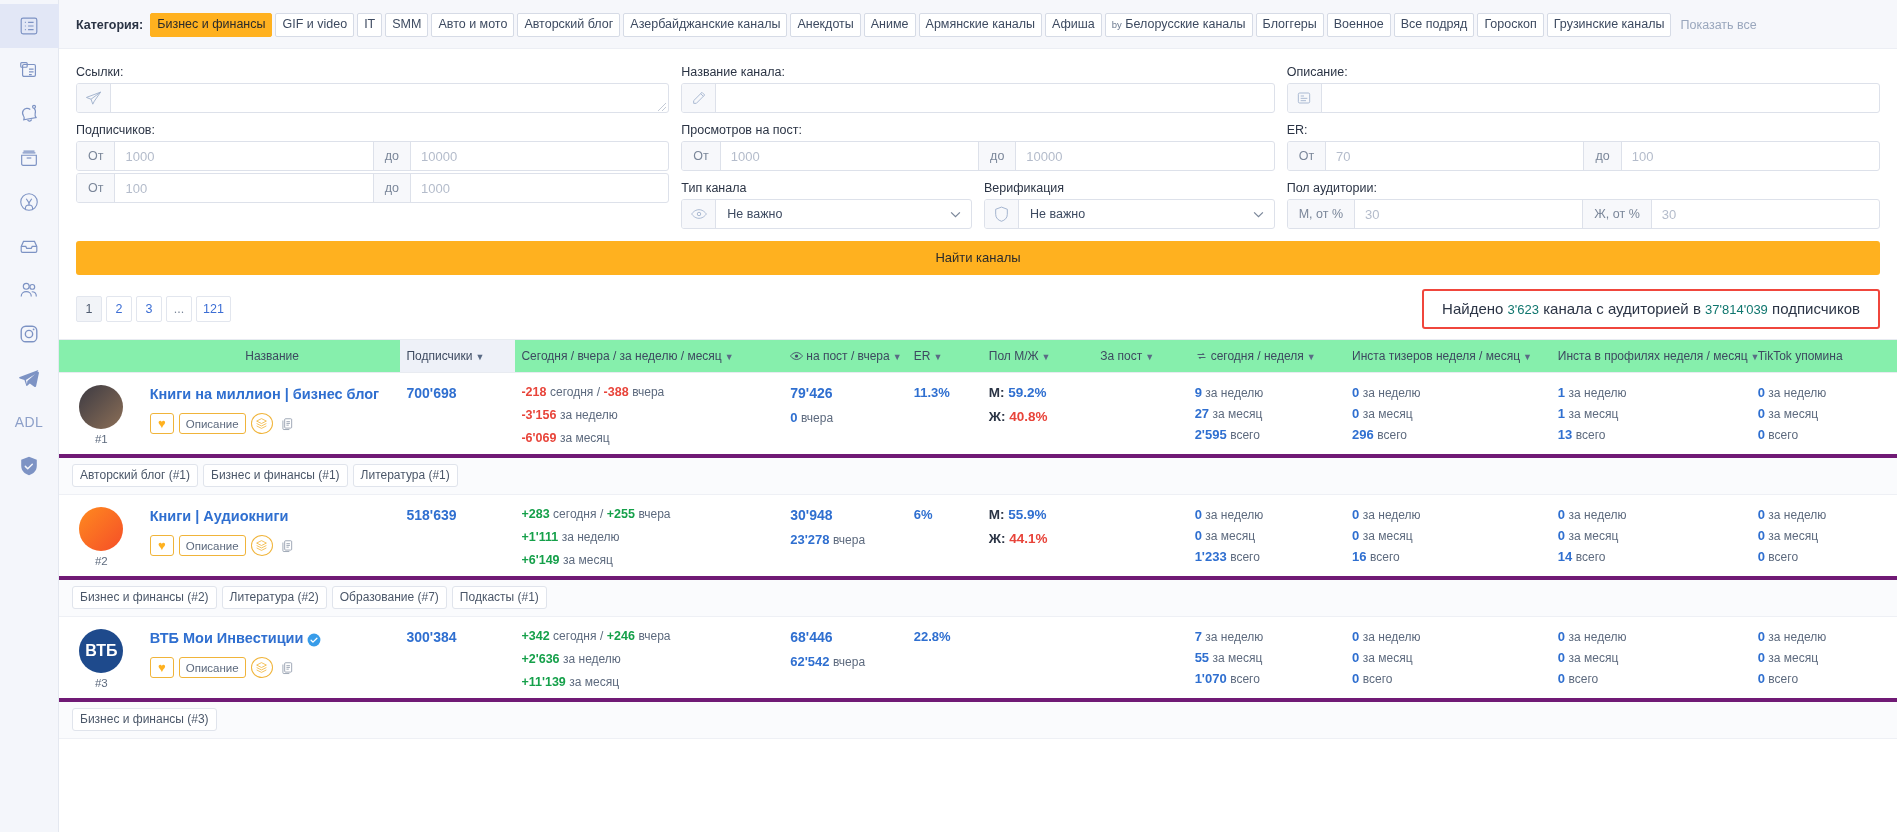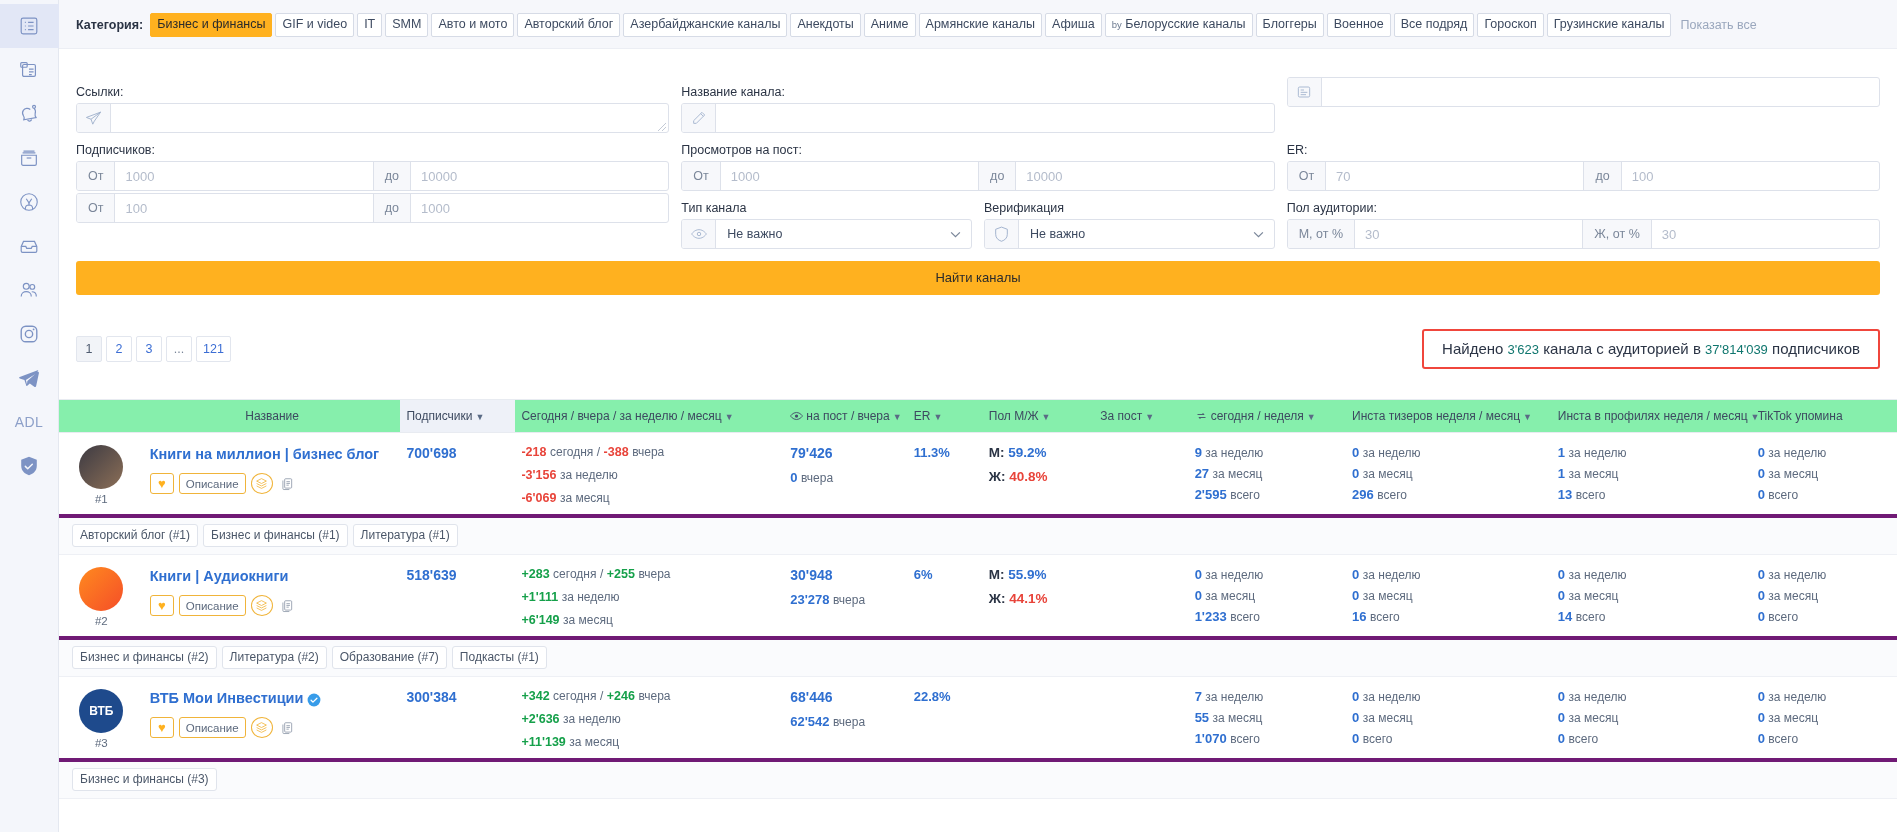"Категория:" .main { gap: 20px -> none }
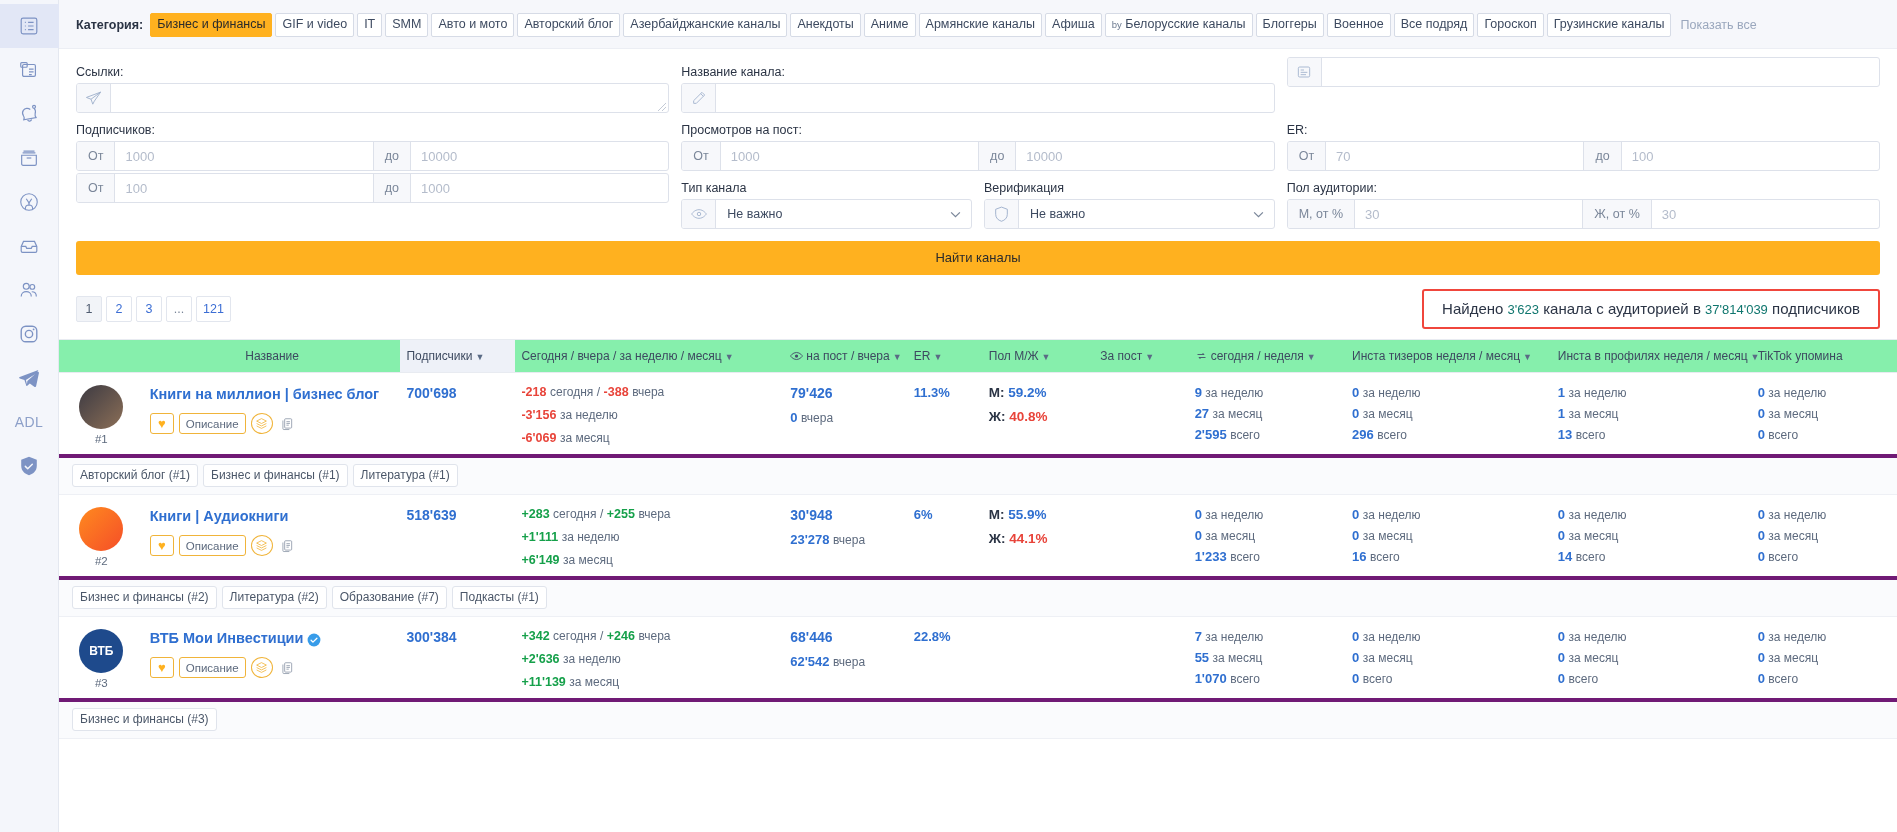"Описание:" label.flabel { html: none -> <label>Описание:</label> }
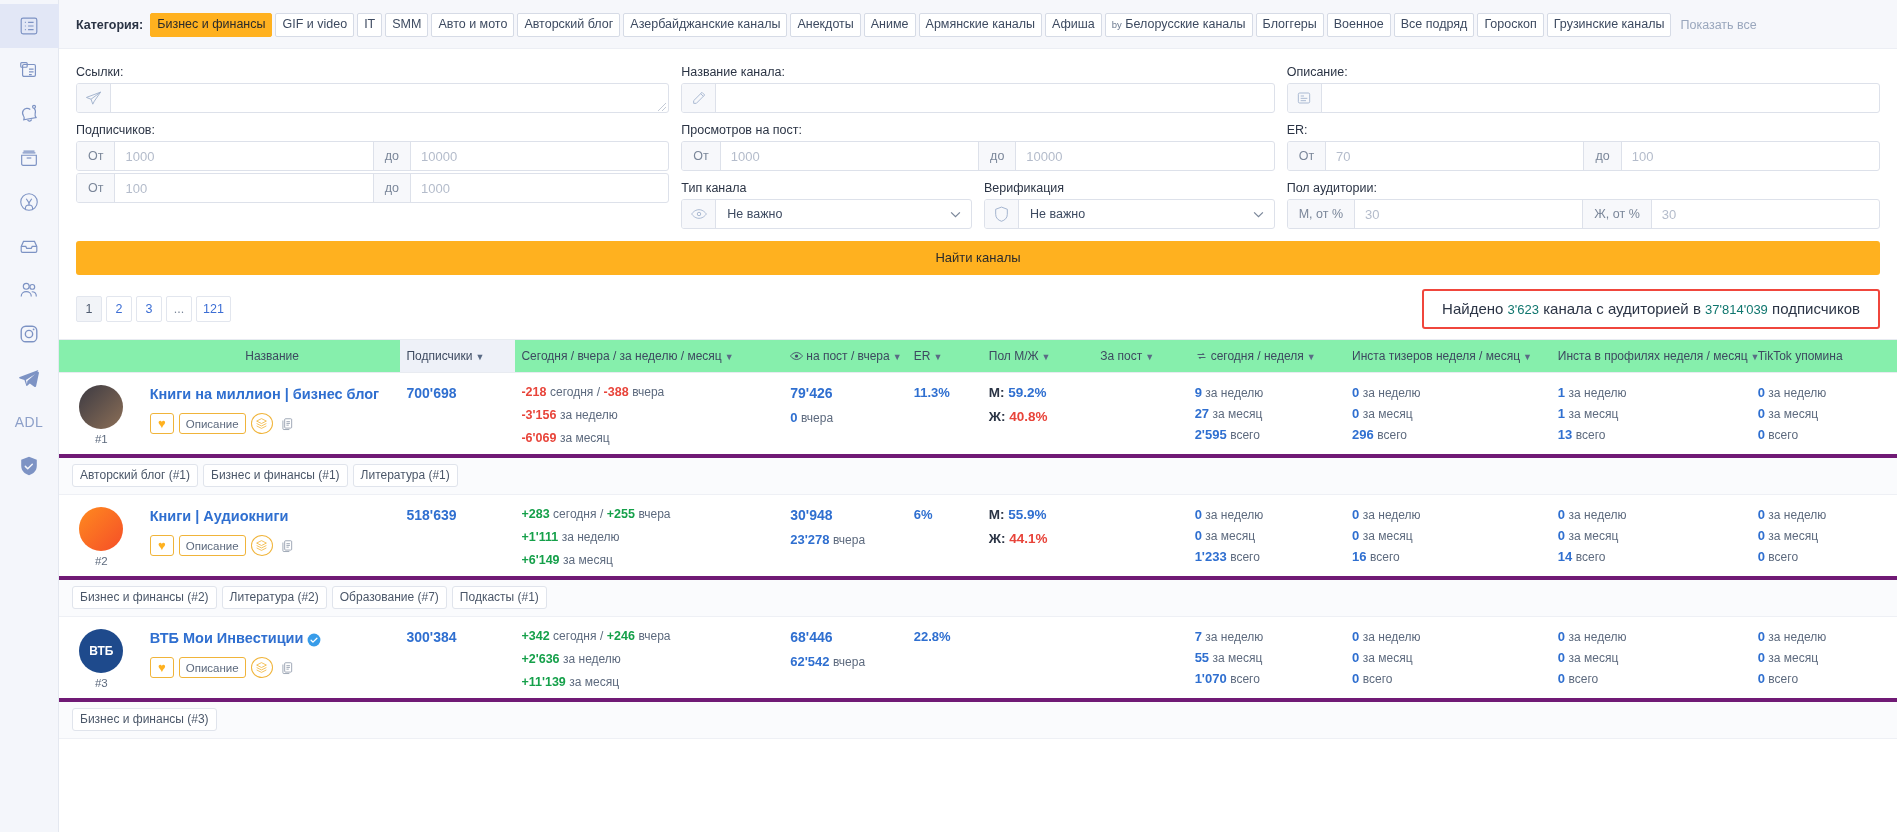"ВТБ" .avatar { font-size: 12px -> 16px }
